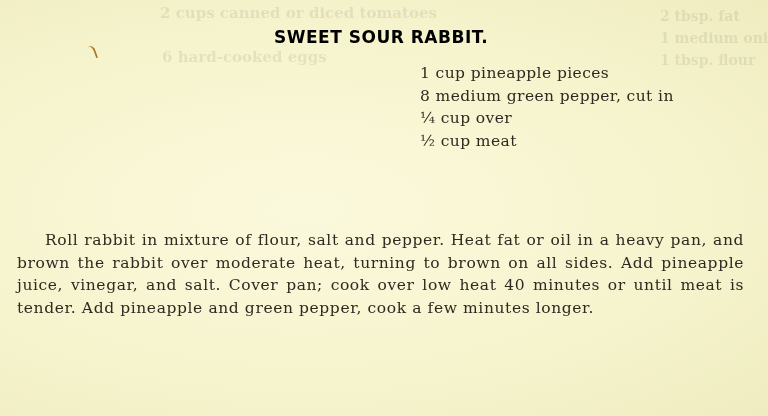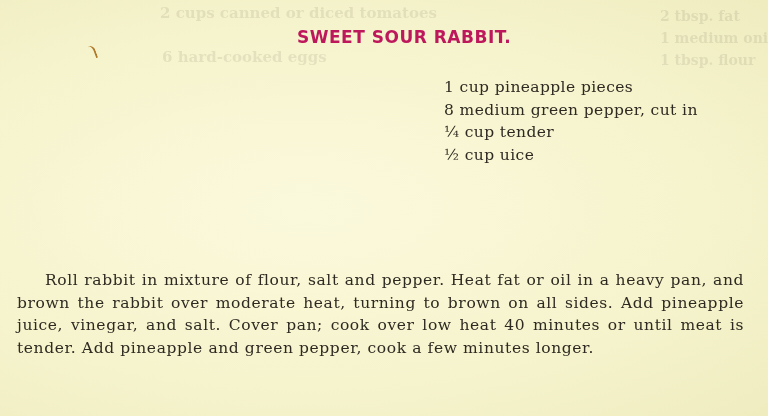"SWEET SOUR RABBIT." .title { color: #be185d -> #000000; margin-left: 23px -> none }
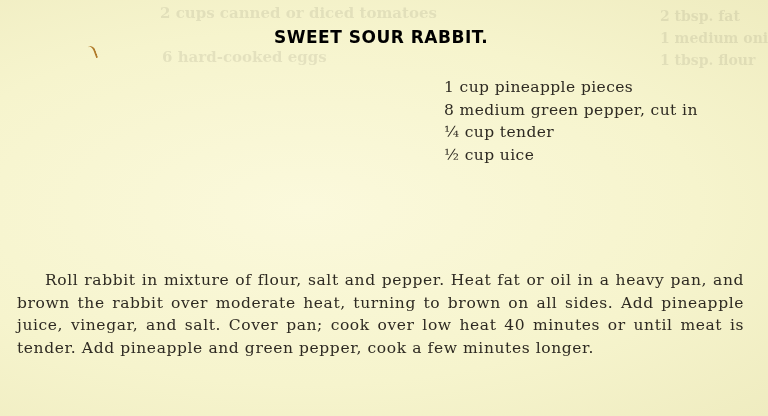"1 cup pineapple pieces" .ing-right { margin-left: 24px -> none; top: 76px -> 62px }
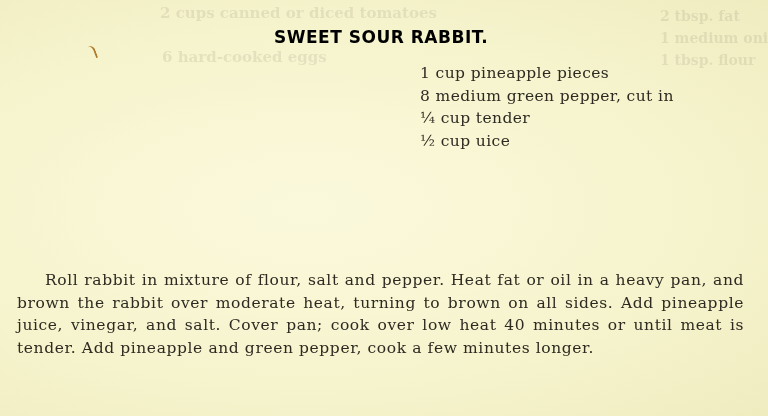"¼ cup tender" span.ing-line { text: tender -> over }
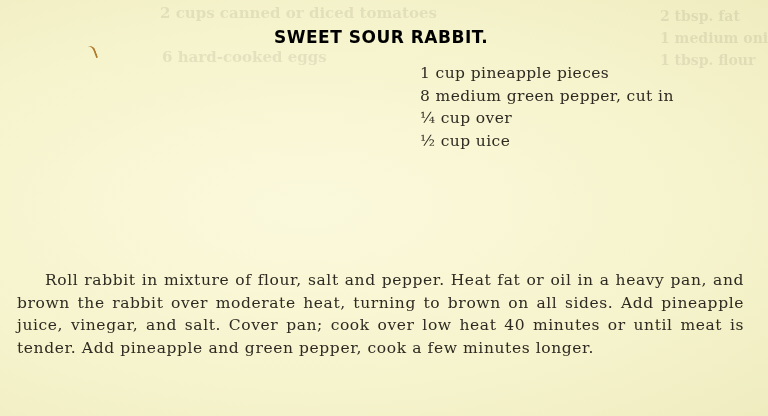"½ cup uice" span.ing-line { text: uice -> meat }
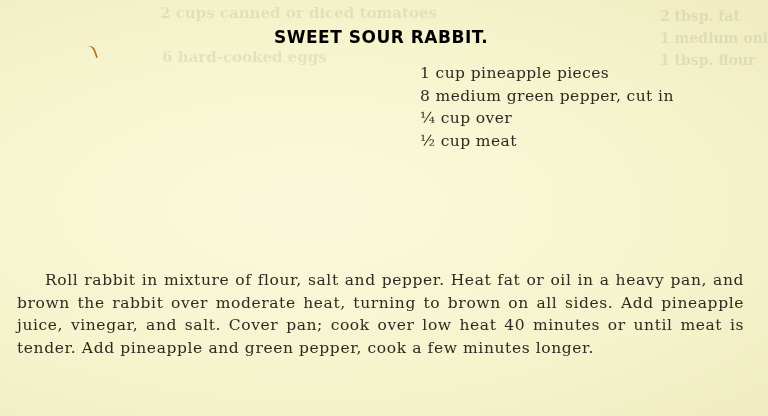"Roll rabbit in mixture of" .para { margin-top: 40px -> none }
